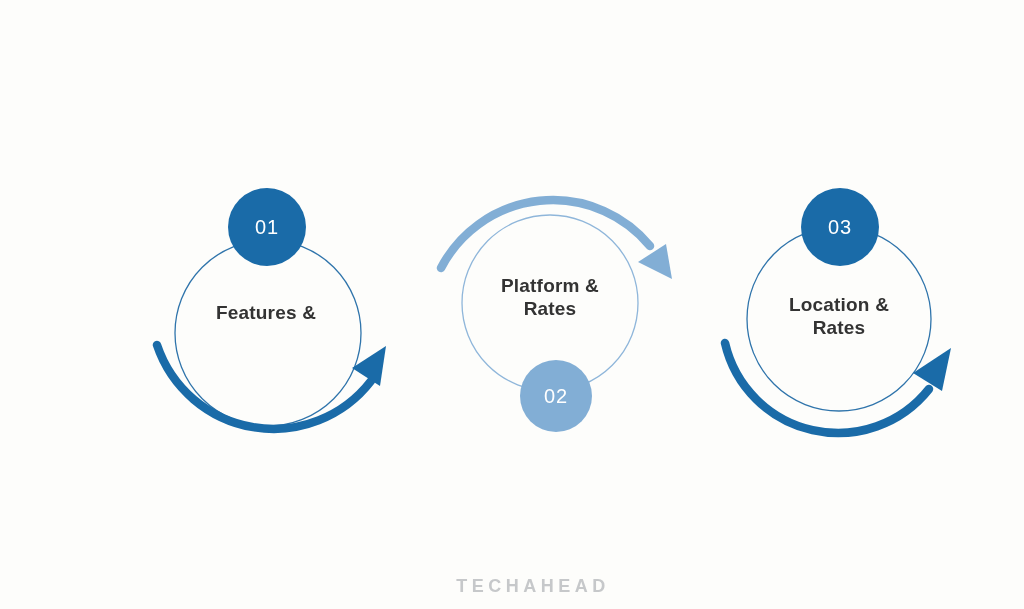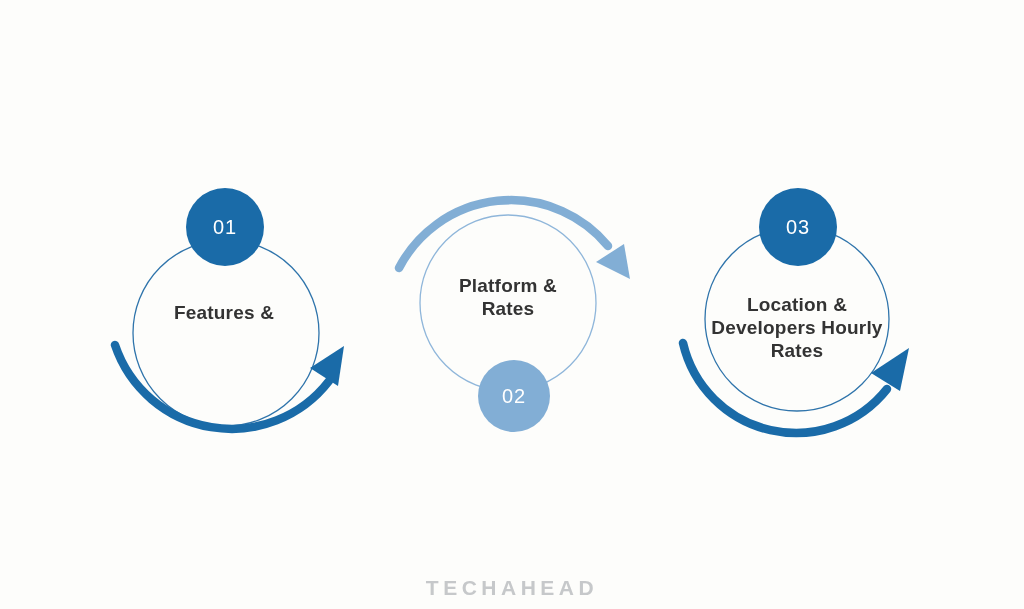"01" .stage { margin-left: none -> 42px }
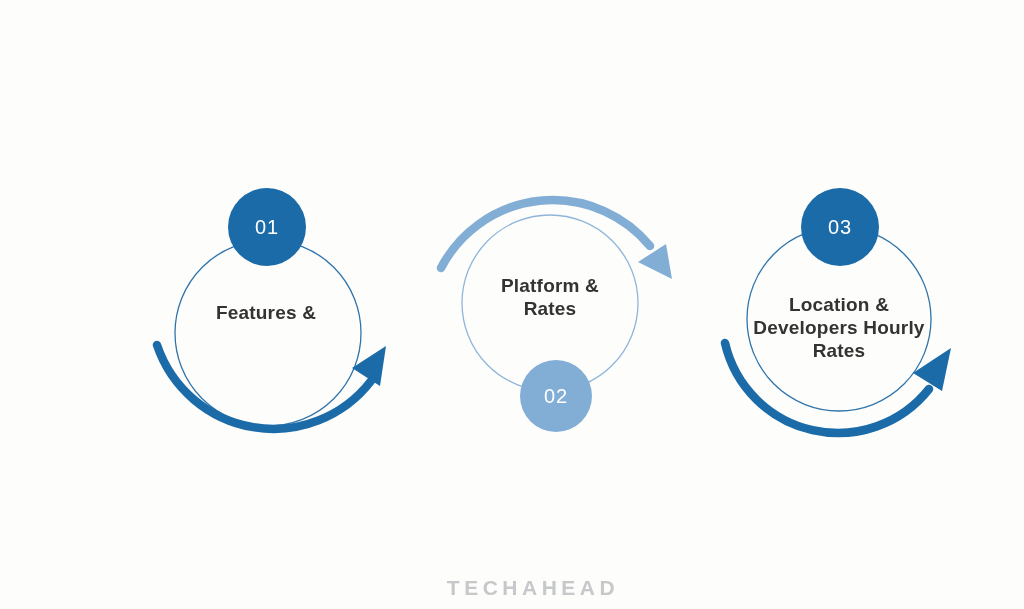"Developers Hourly" span { html: <span>Developers Hourly</span> -> none }
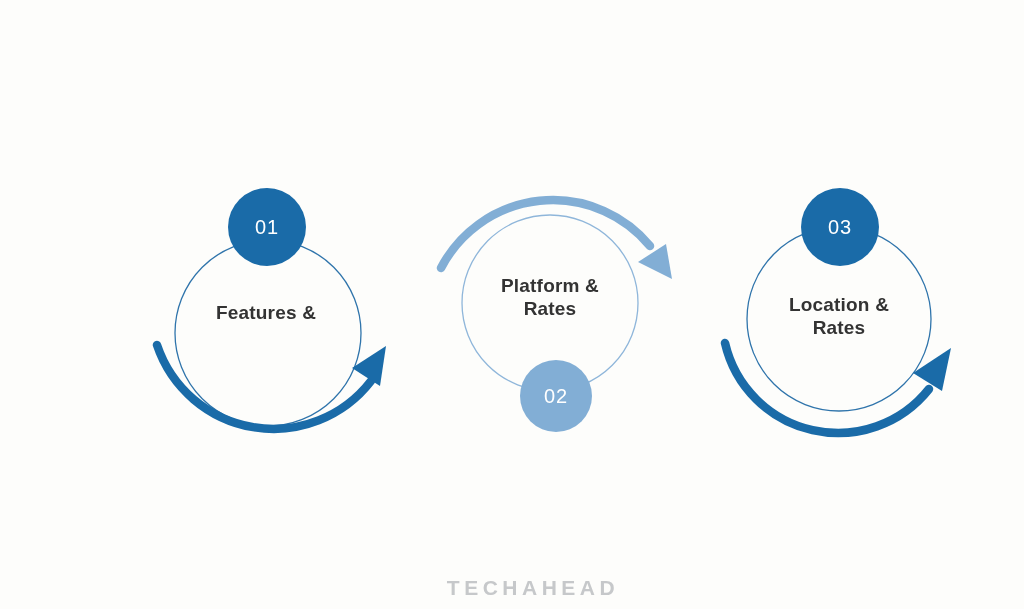"TECHAHEAD" .brand-logo { font-size: 21px -> 18px }
